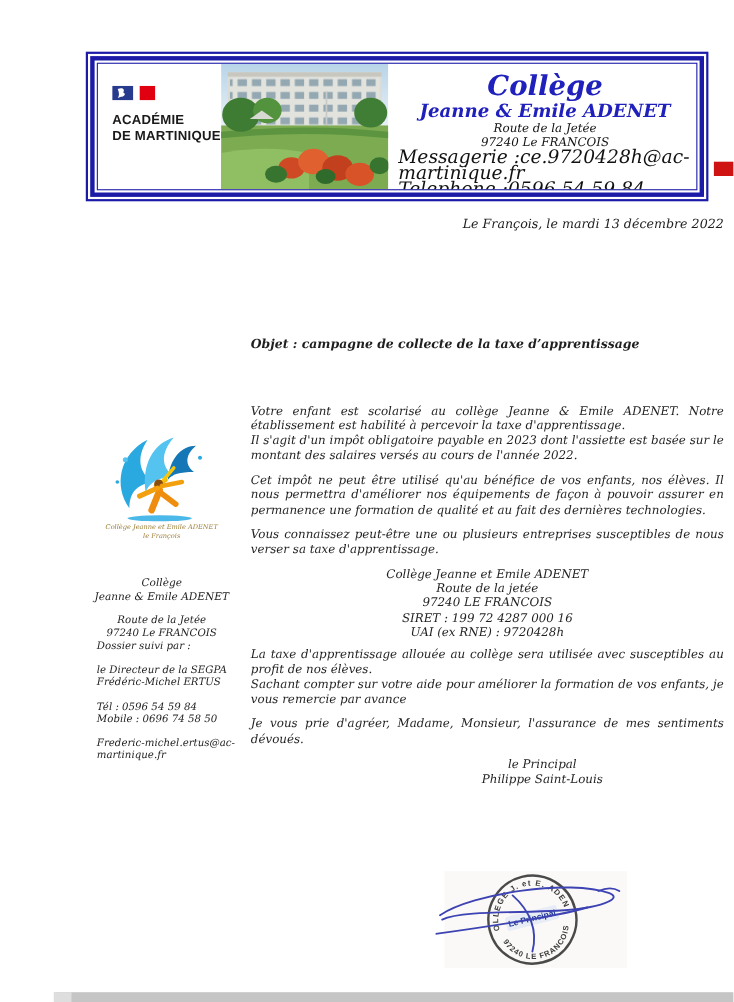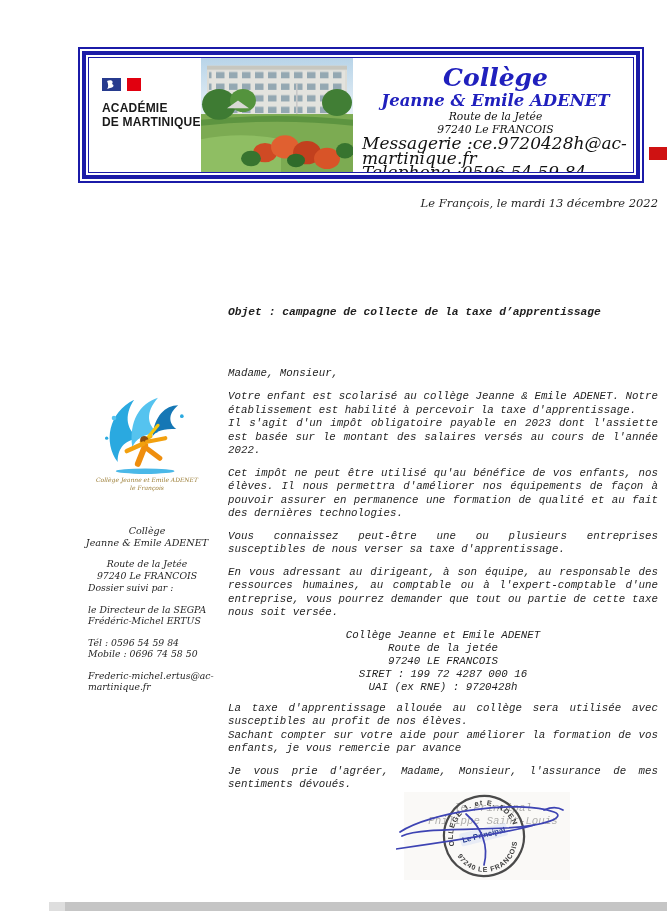"Objet : campagne de collecte" .main { font-family: Liberation Mono, monospace -> none }
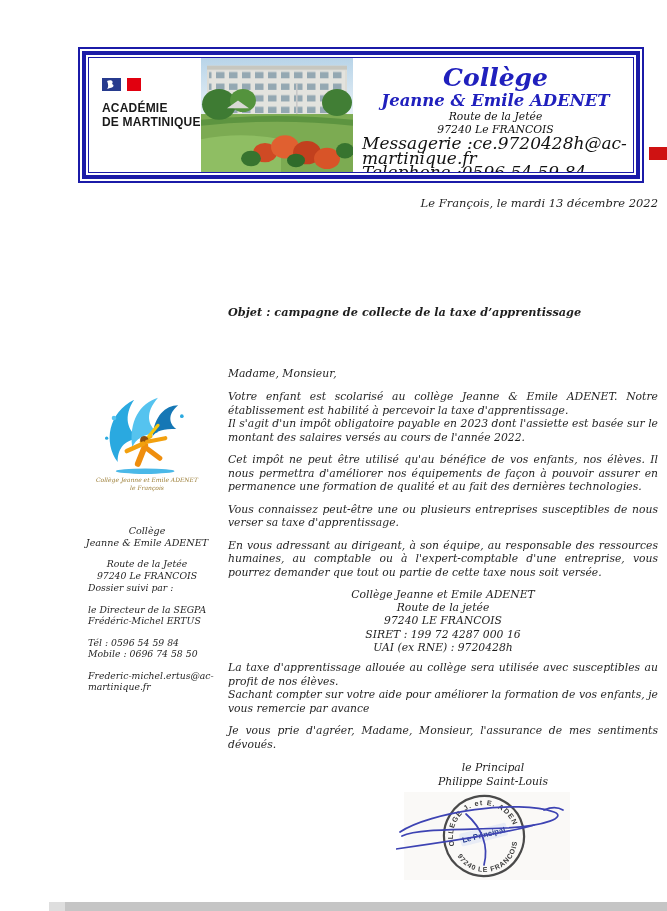"Madame, Monsieur," div.salutation { html: <div>Madame, Monsieur,</div> -> none }
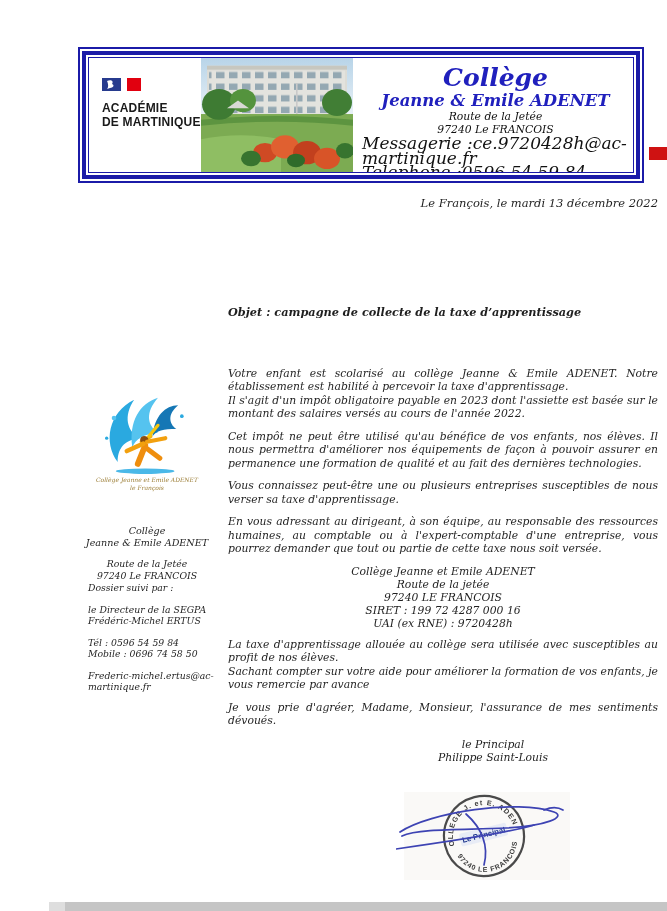"En vous adressant au dirigeant," p.body { html: <p>En vous adressant au dirigeant, à son équipe, au responsable des ressources humaines, au comptable ou à l'expert-comptable d'une entreprise, vous pourrez demander que tout ou partie de cette taxe nous soit versée.</p> -> none }
